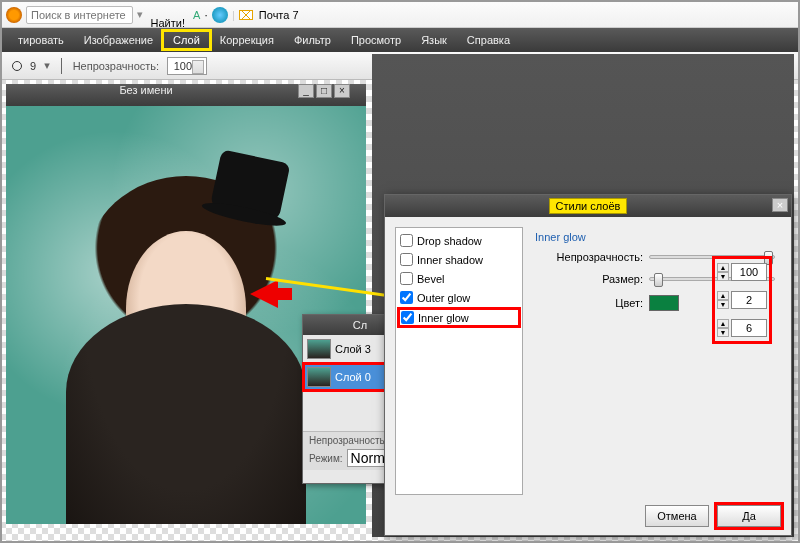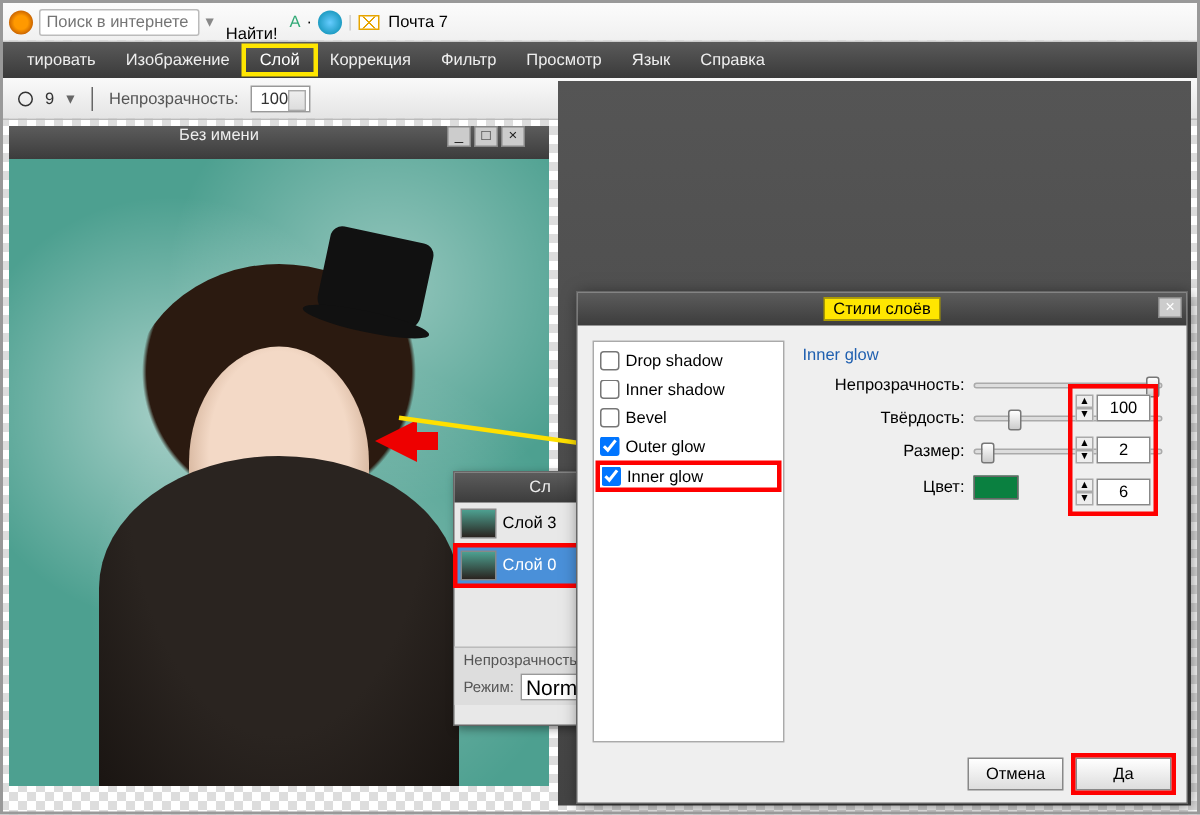"Твёрдость:" div.param-row { html: <div> <span>Твёрдость:</span> <div> <div></div> </div> </div> -> none }
